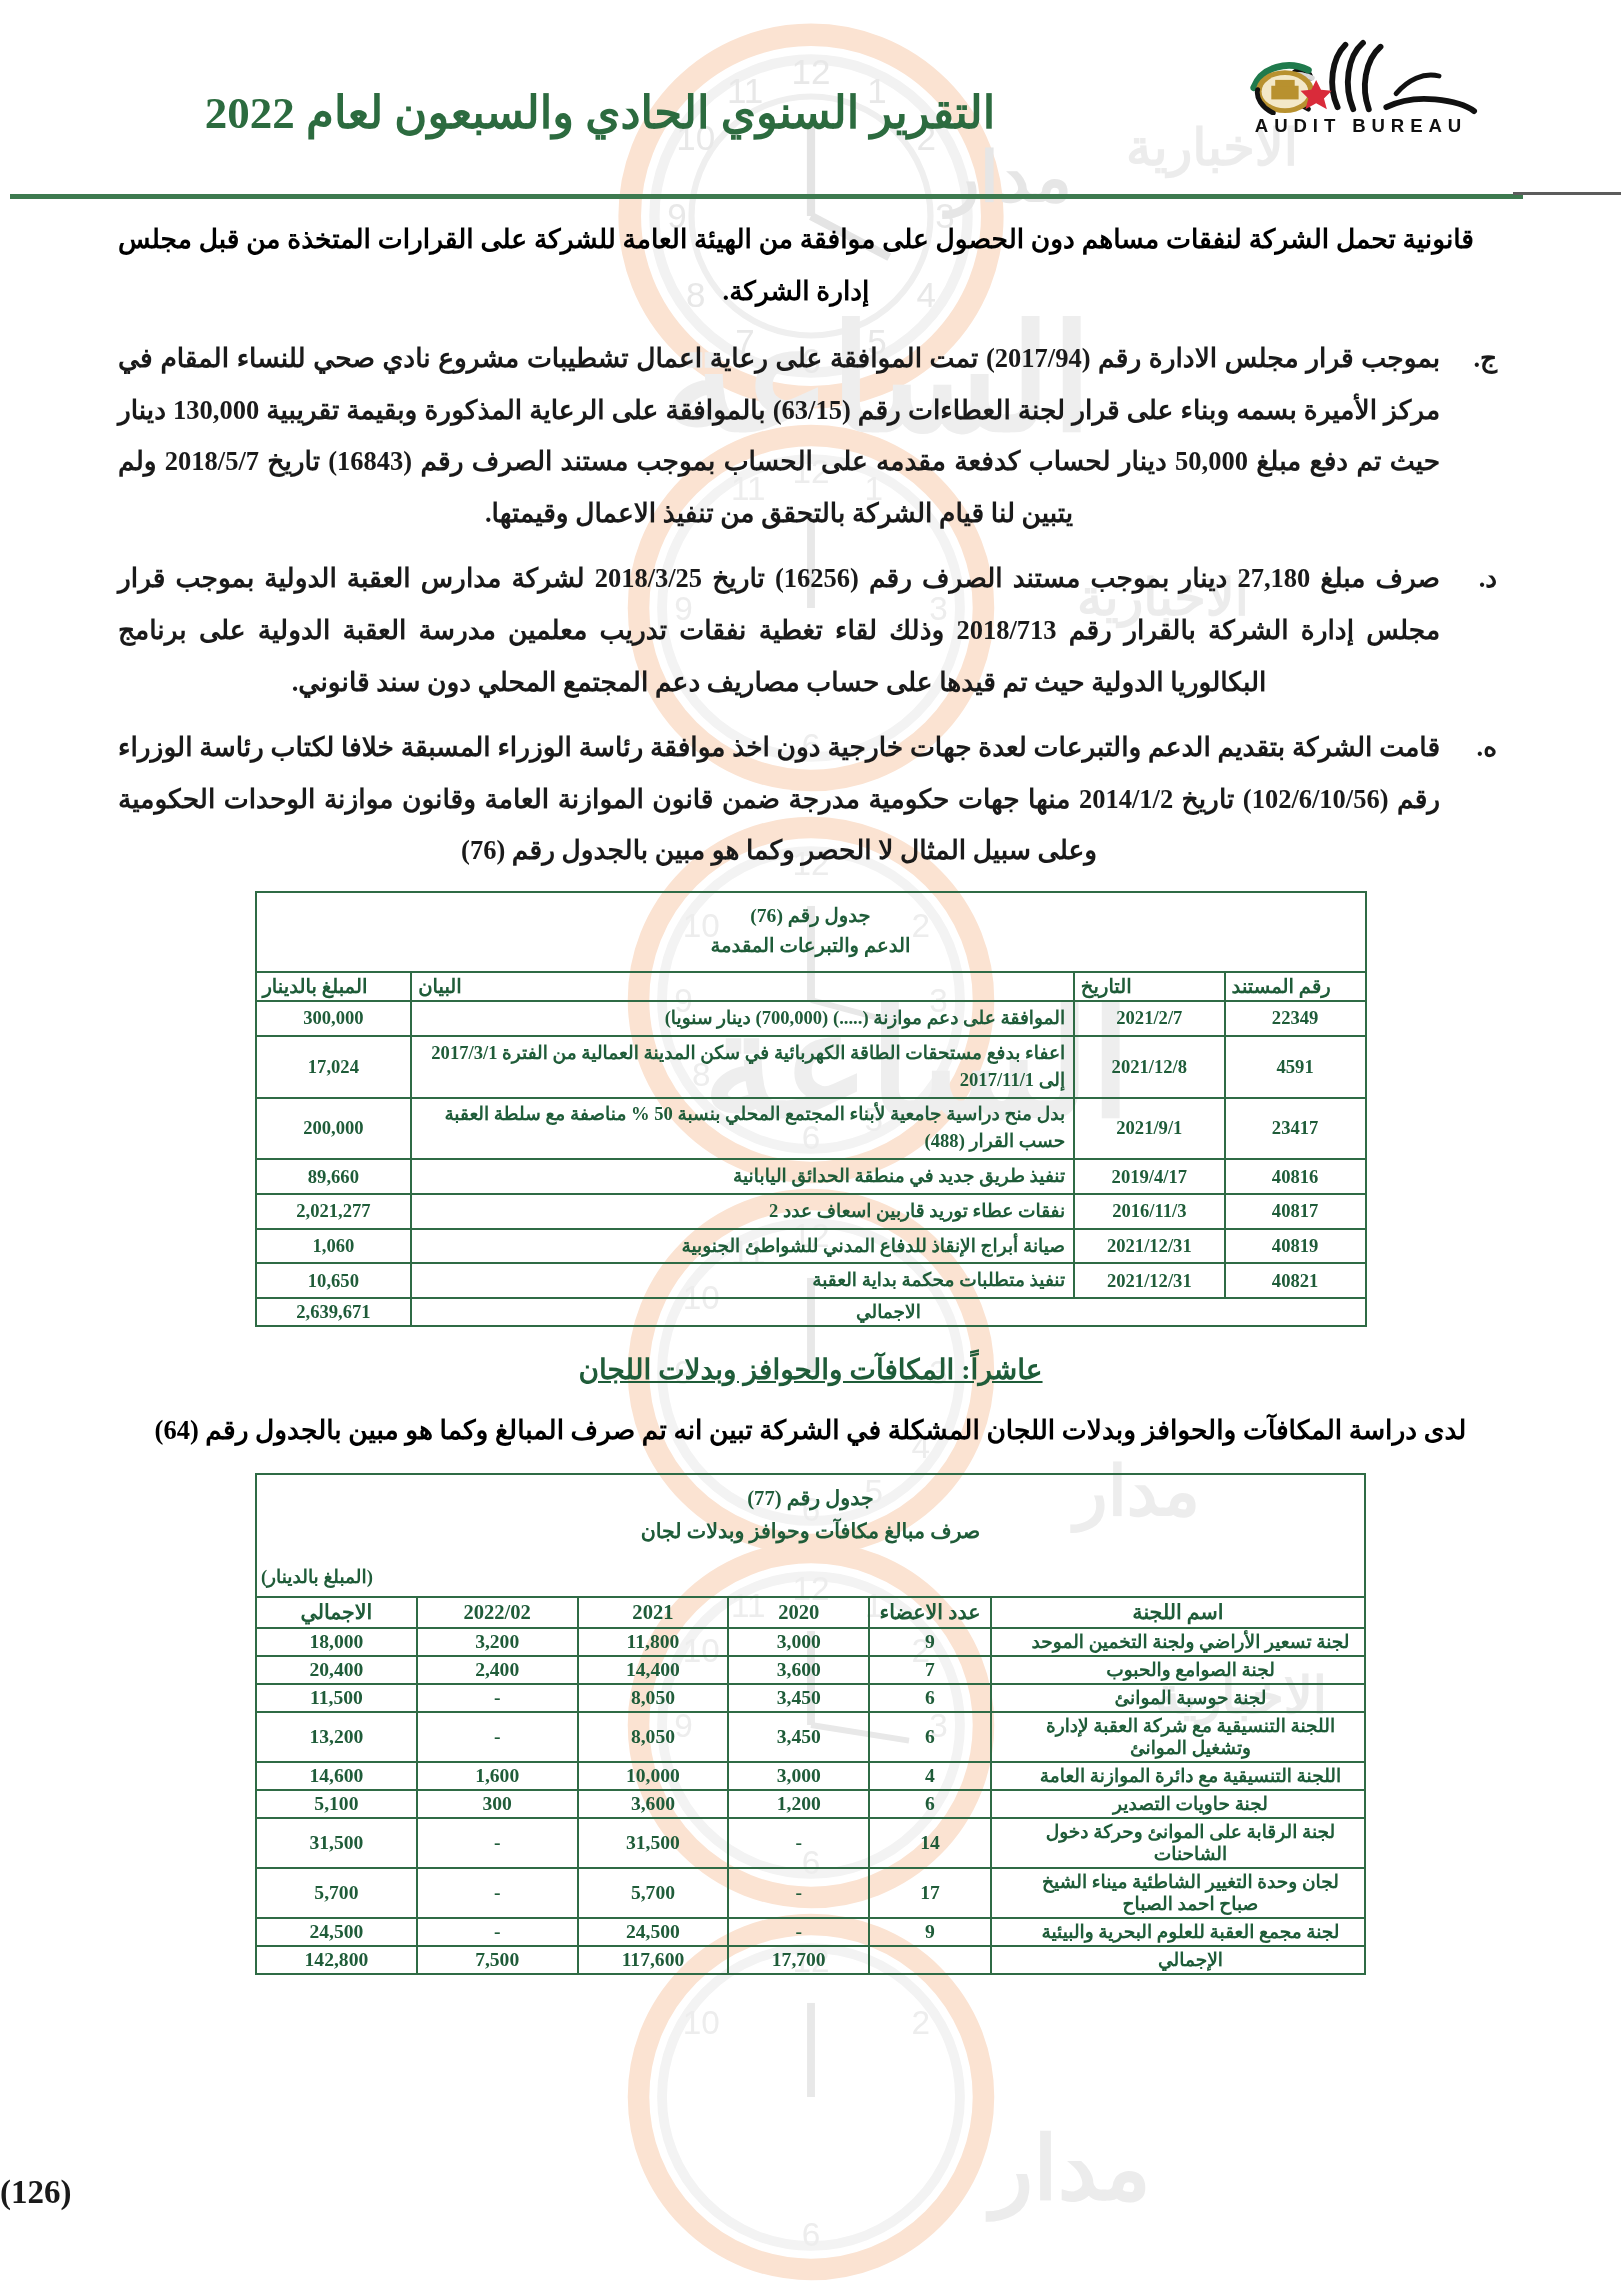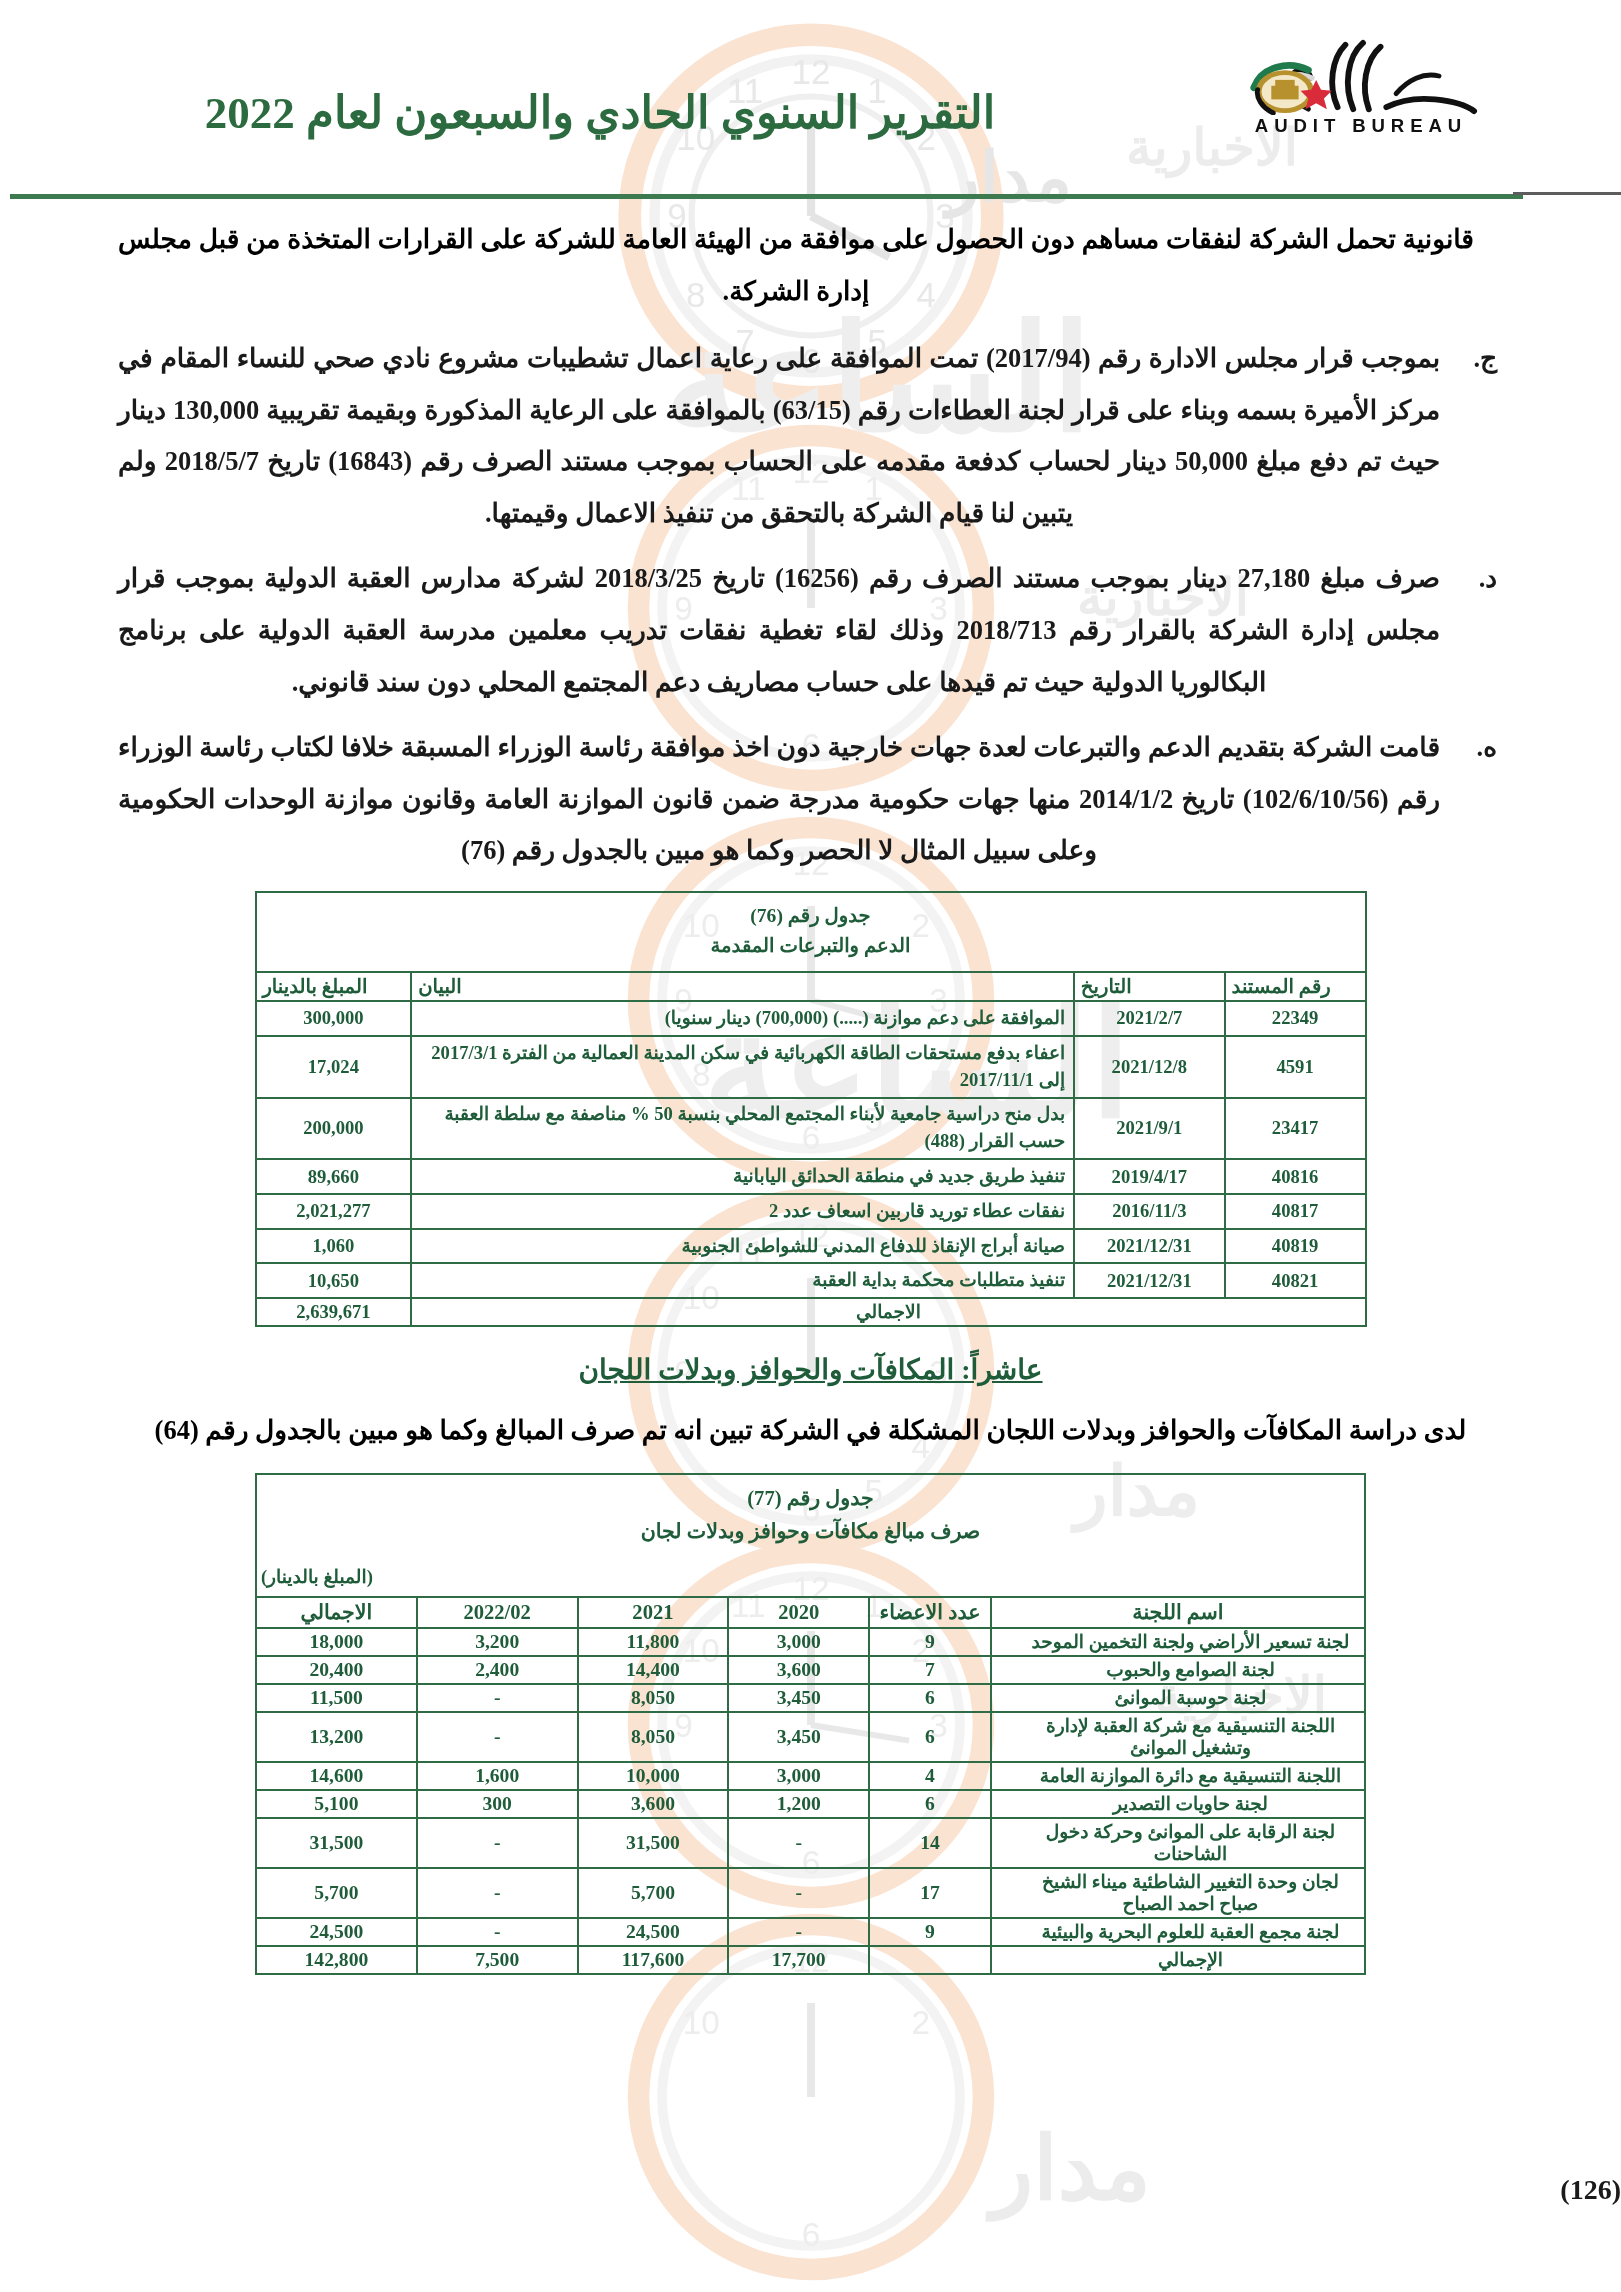"(126)" .page-num { font-size: 28px -> 33px; text-align: right -> left }
